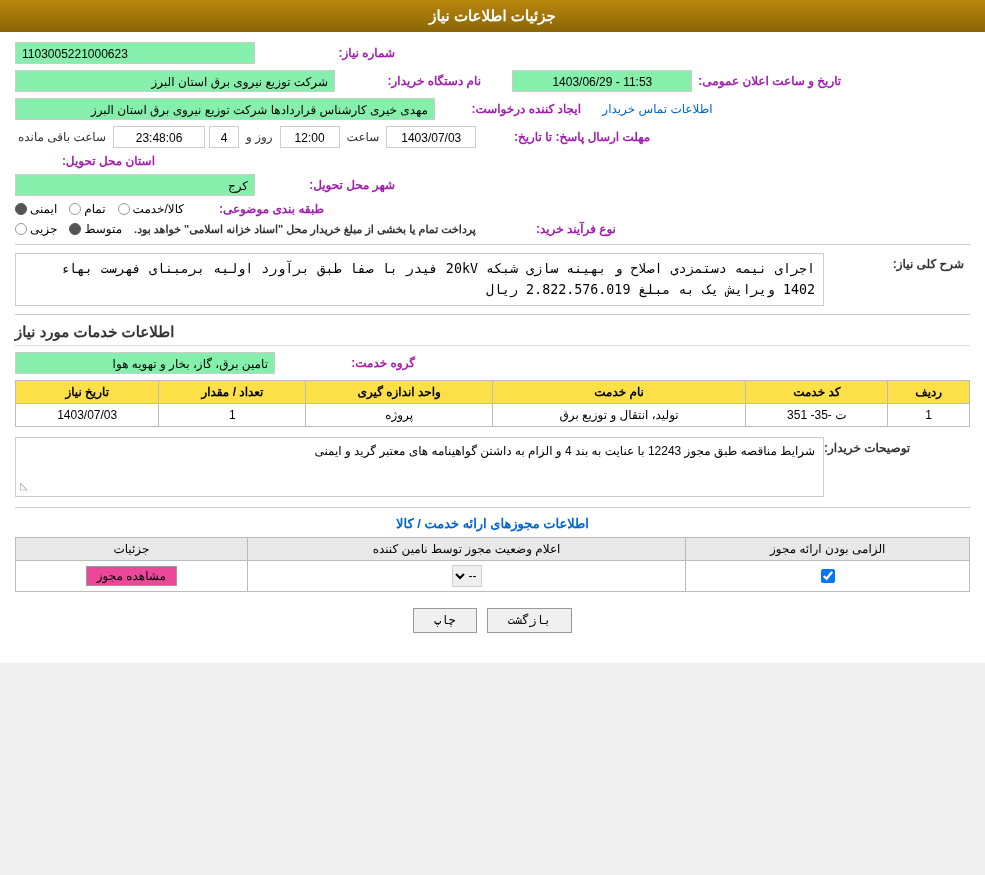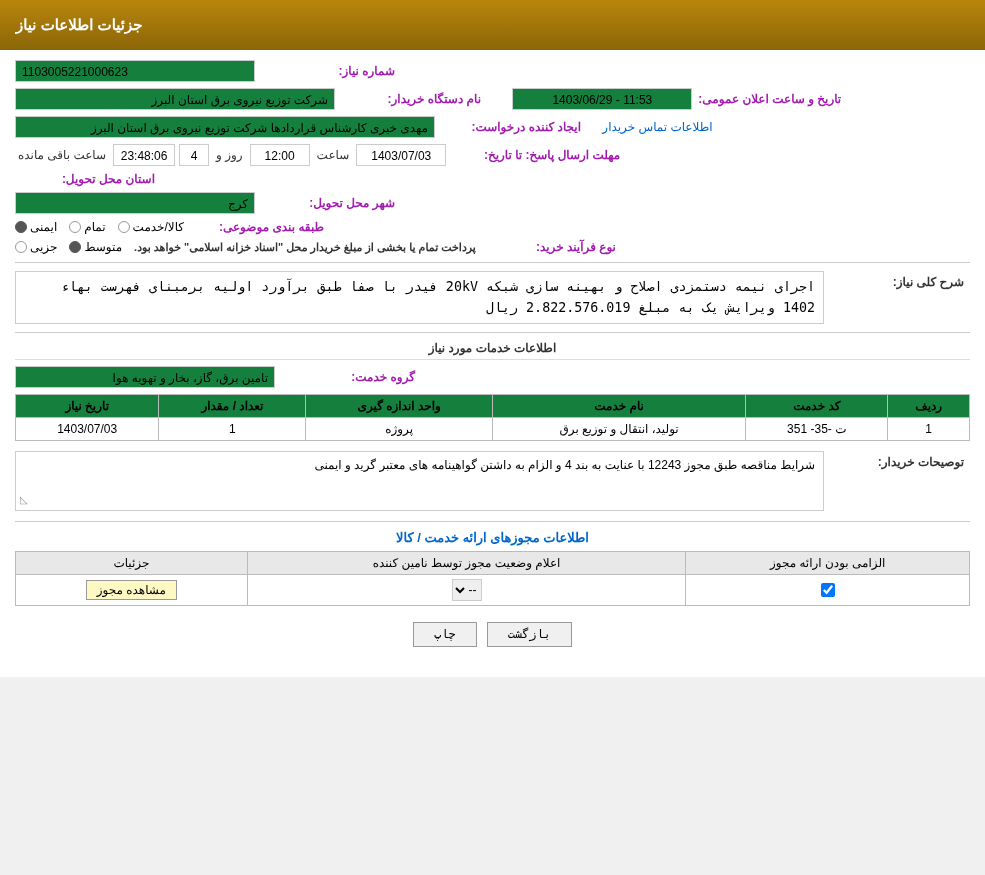"جزئیات اطلاعات نیاز" .header-bar { padding: 16px 16px -> 7px 16px; text-align: left -> center }
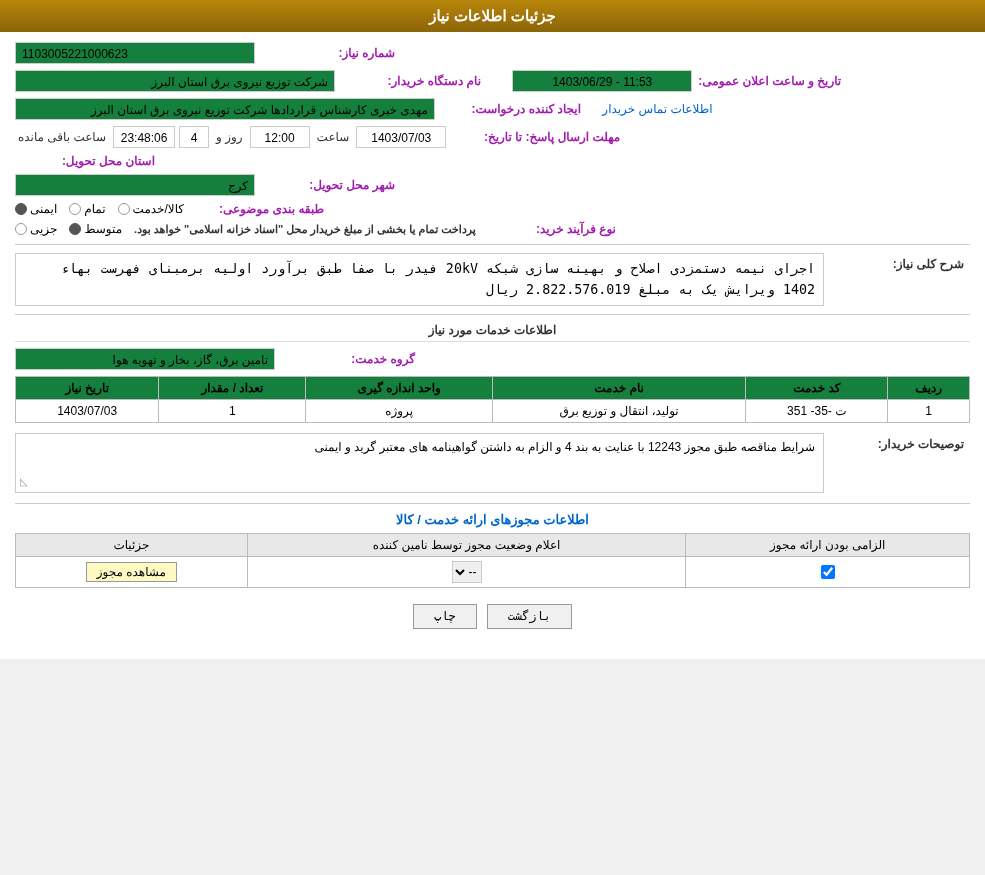"1103005221000623" .value-box { background: #15803d -> #86efac }
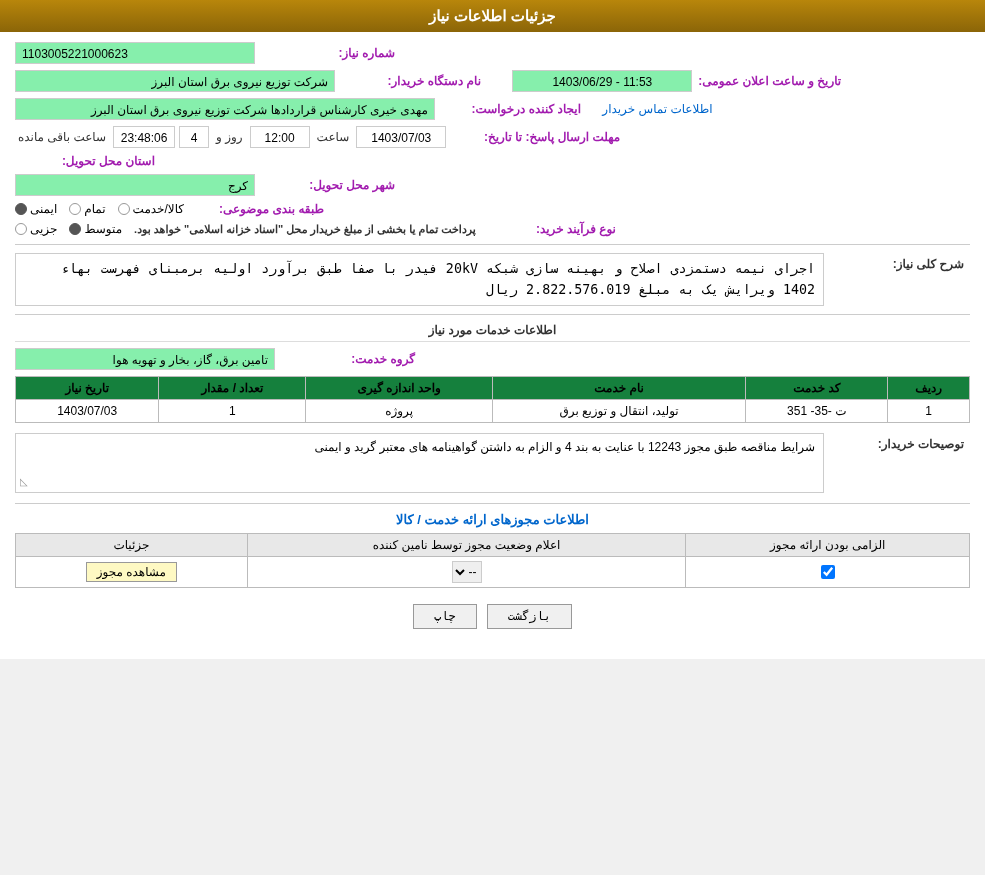"23:48:06" div.small-box { width: 62px -> 92px }
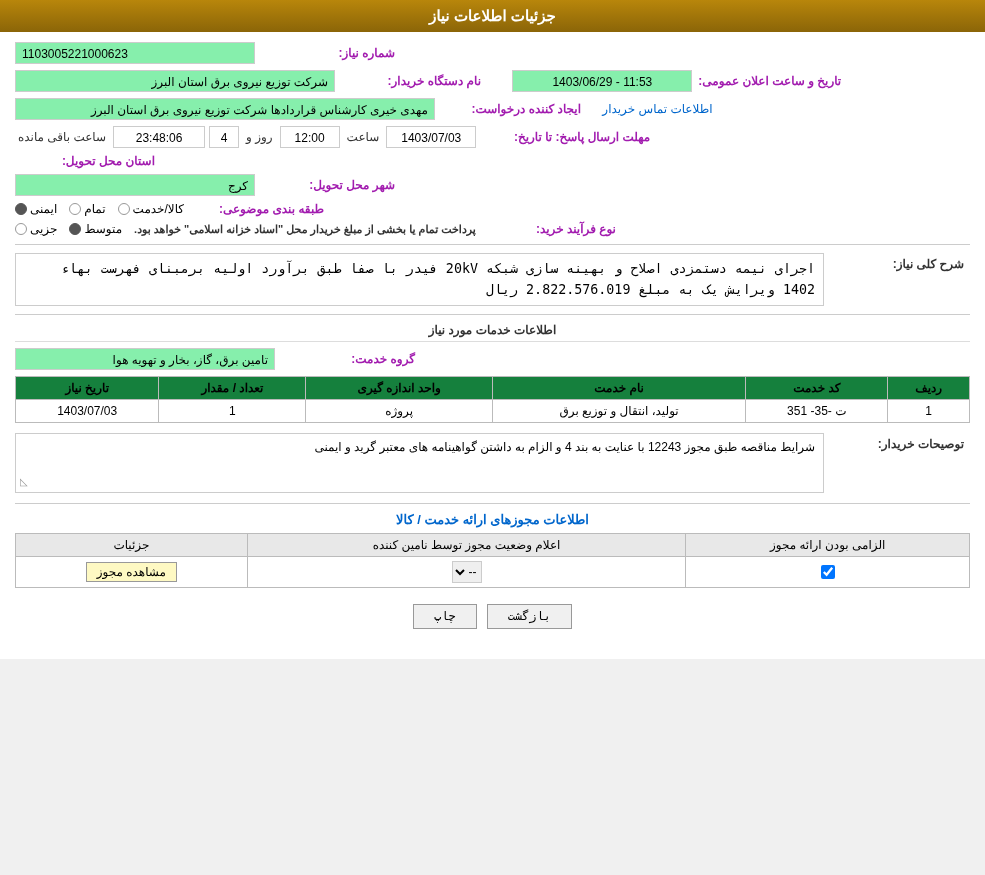"اطلاعات خدمات مورد نیاز" .section-title { font-size: 12px -> 15px; text-align: center -> left }
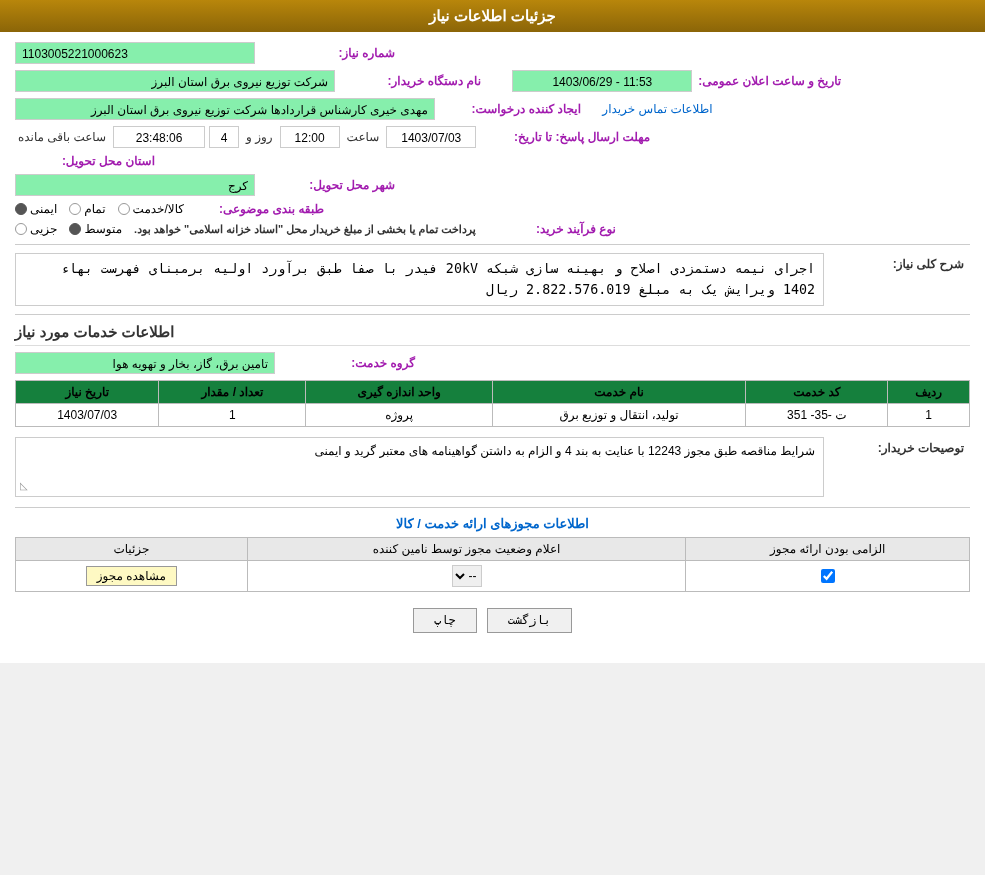"تاریخ نیاز" .data-table th { background: #15803d -> #fde047 }
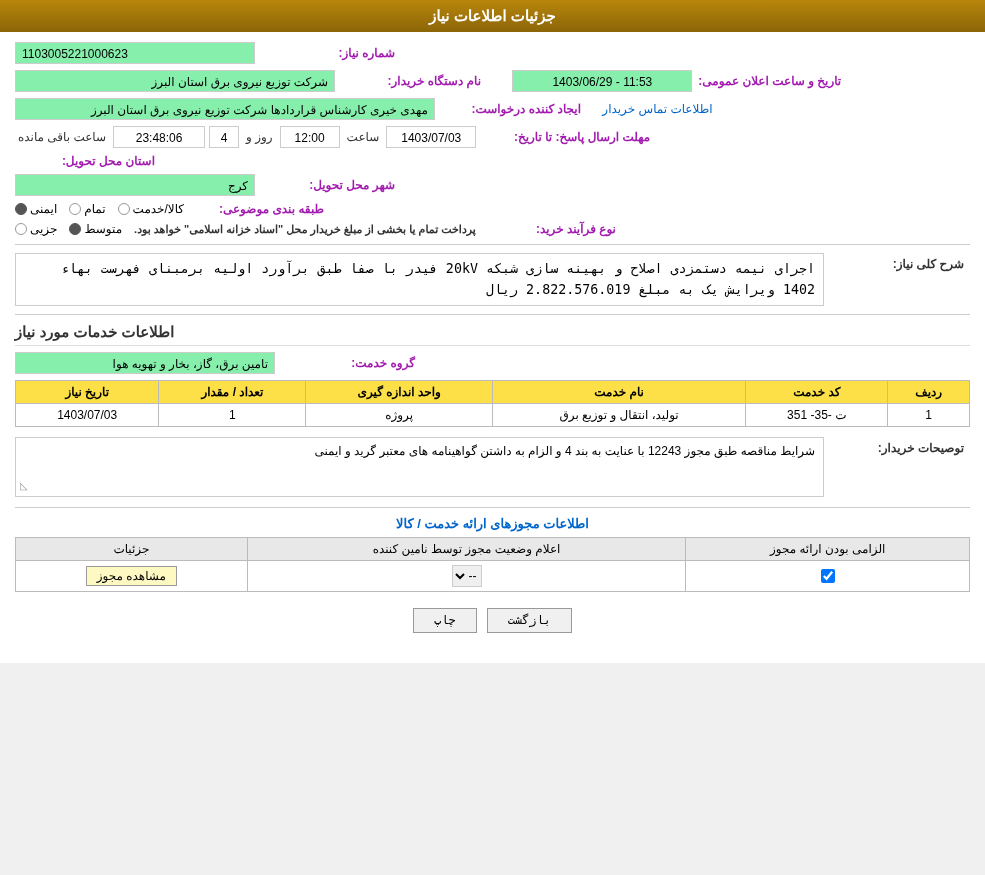"توصیحات خریدار:" .comments-label { text-align: right -> left }
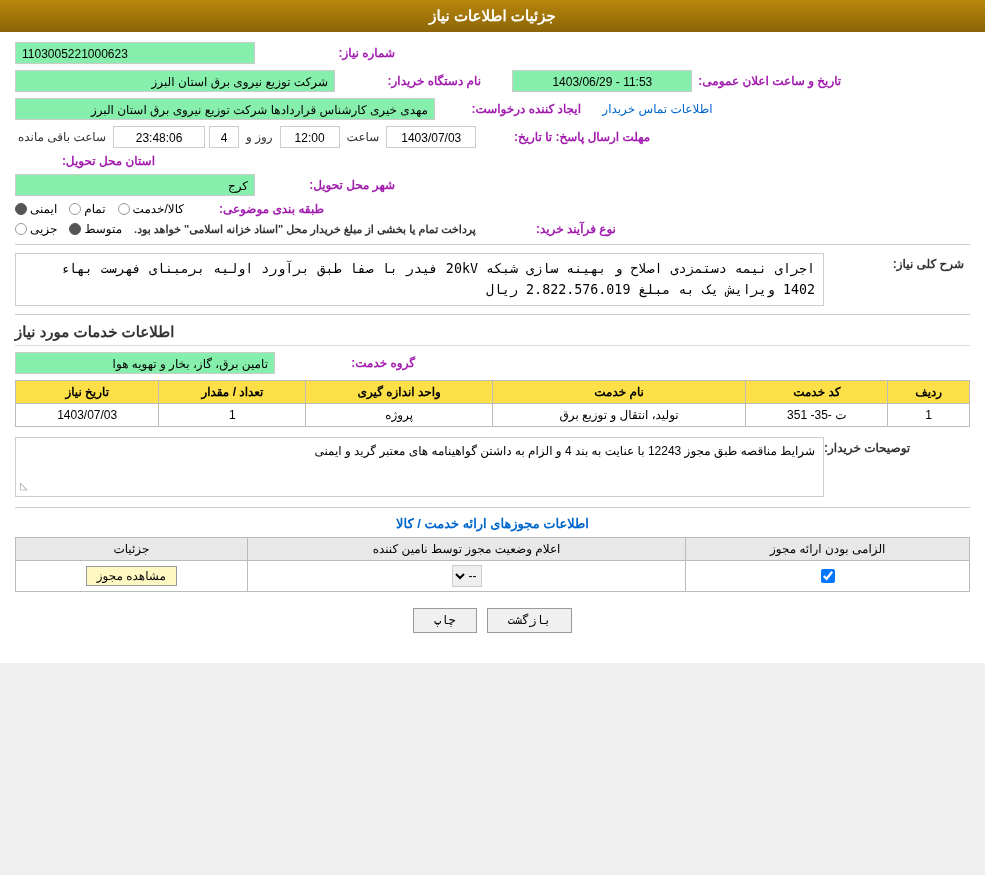"مشاهده مجوز" .show-license-btn { background: #fef9c3 -> #ec4899 }
